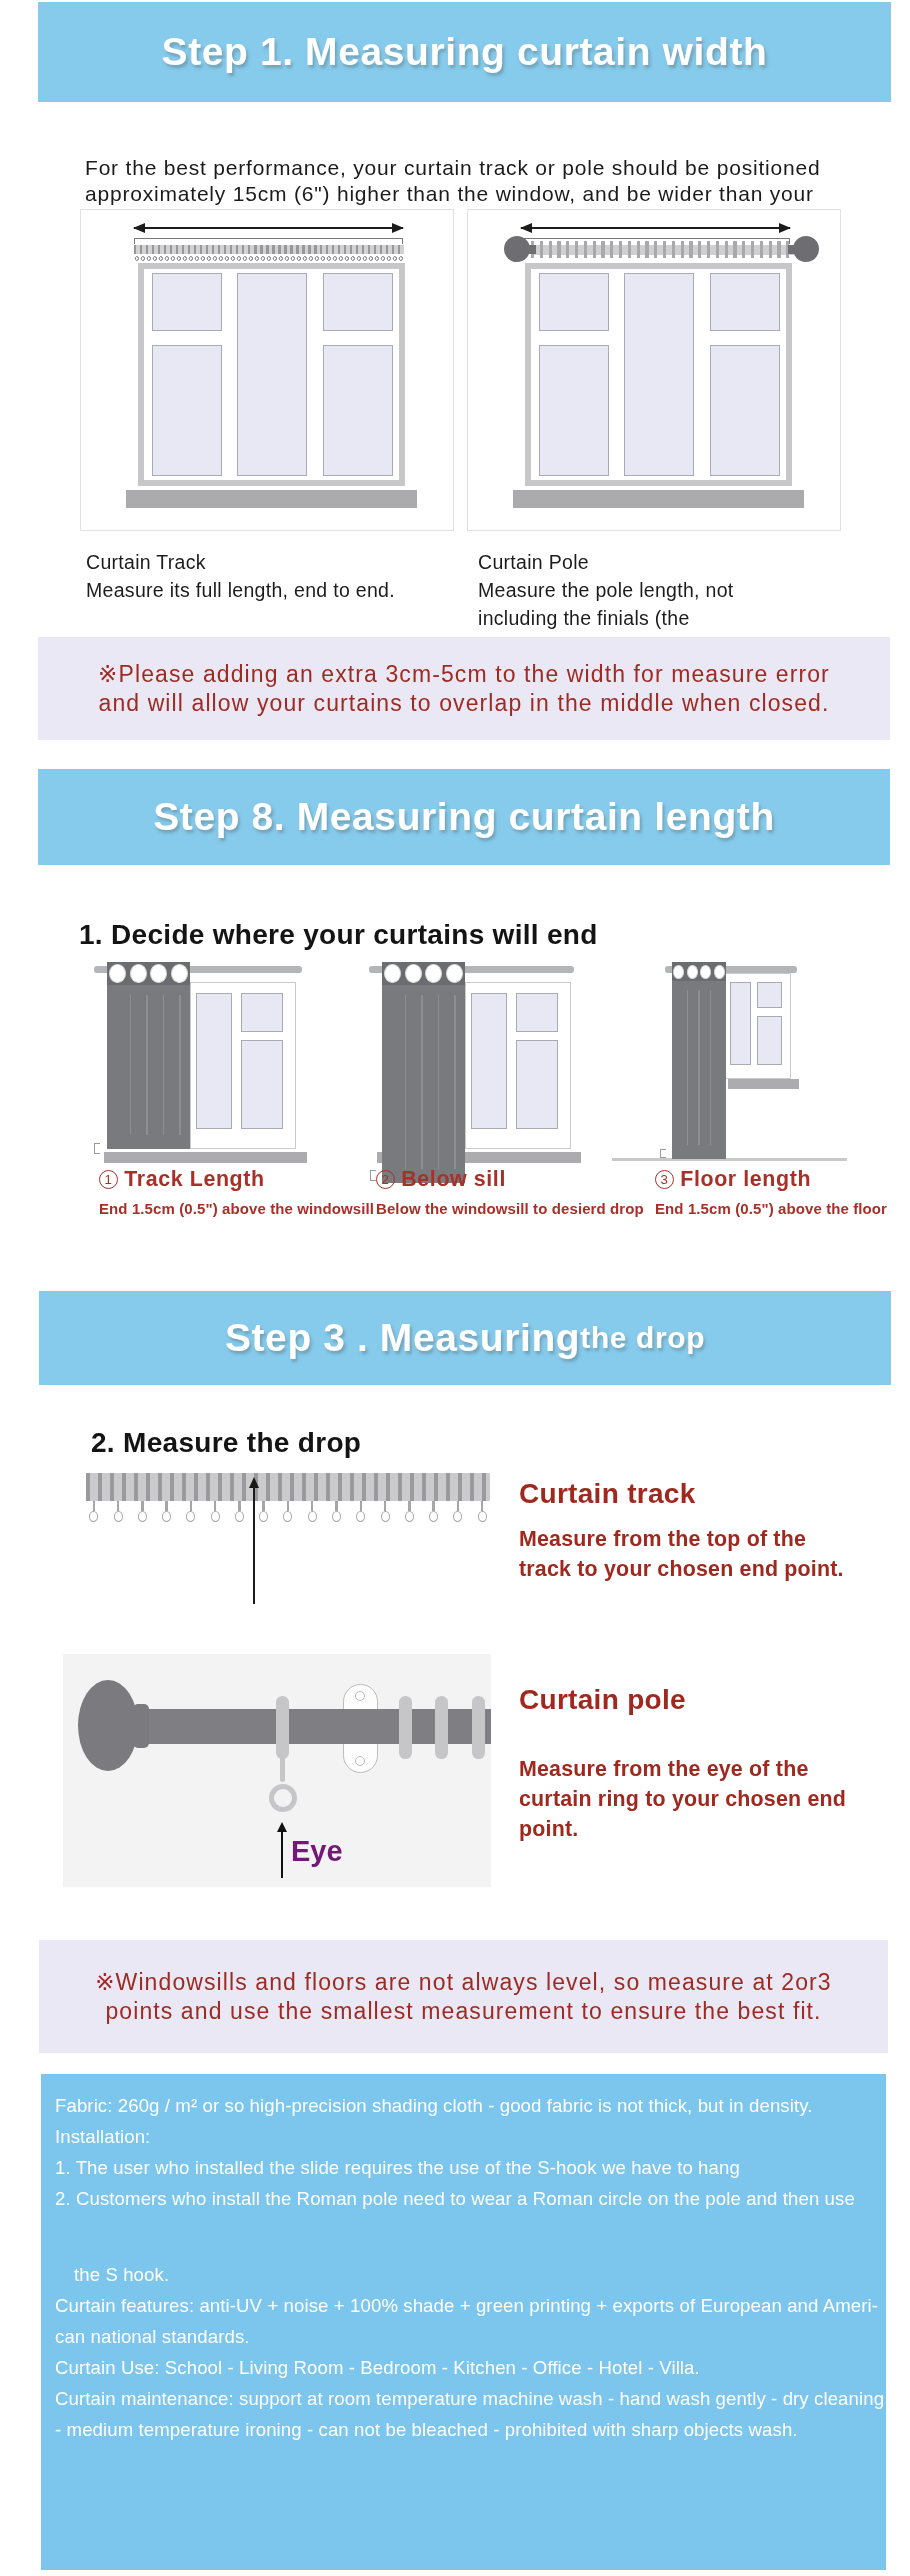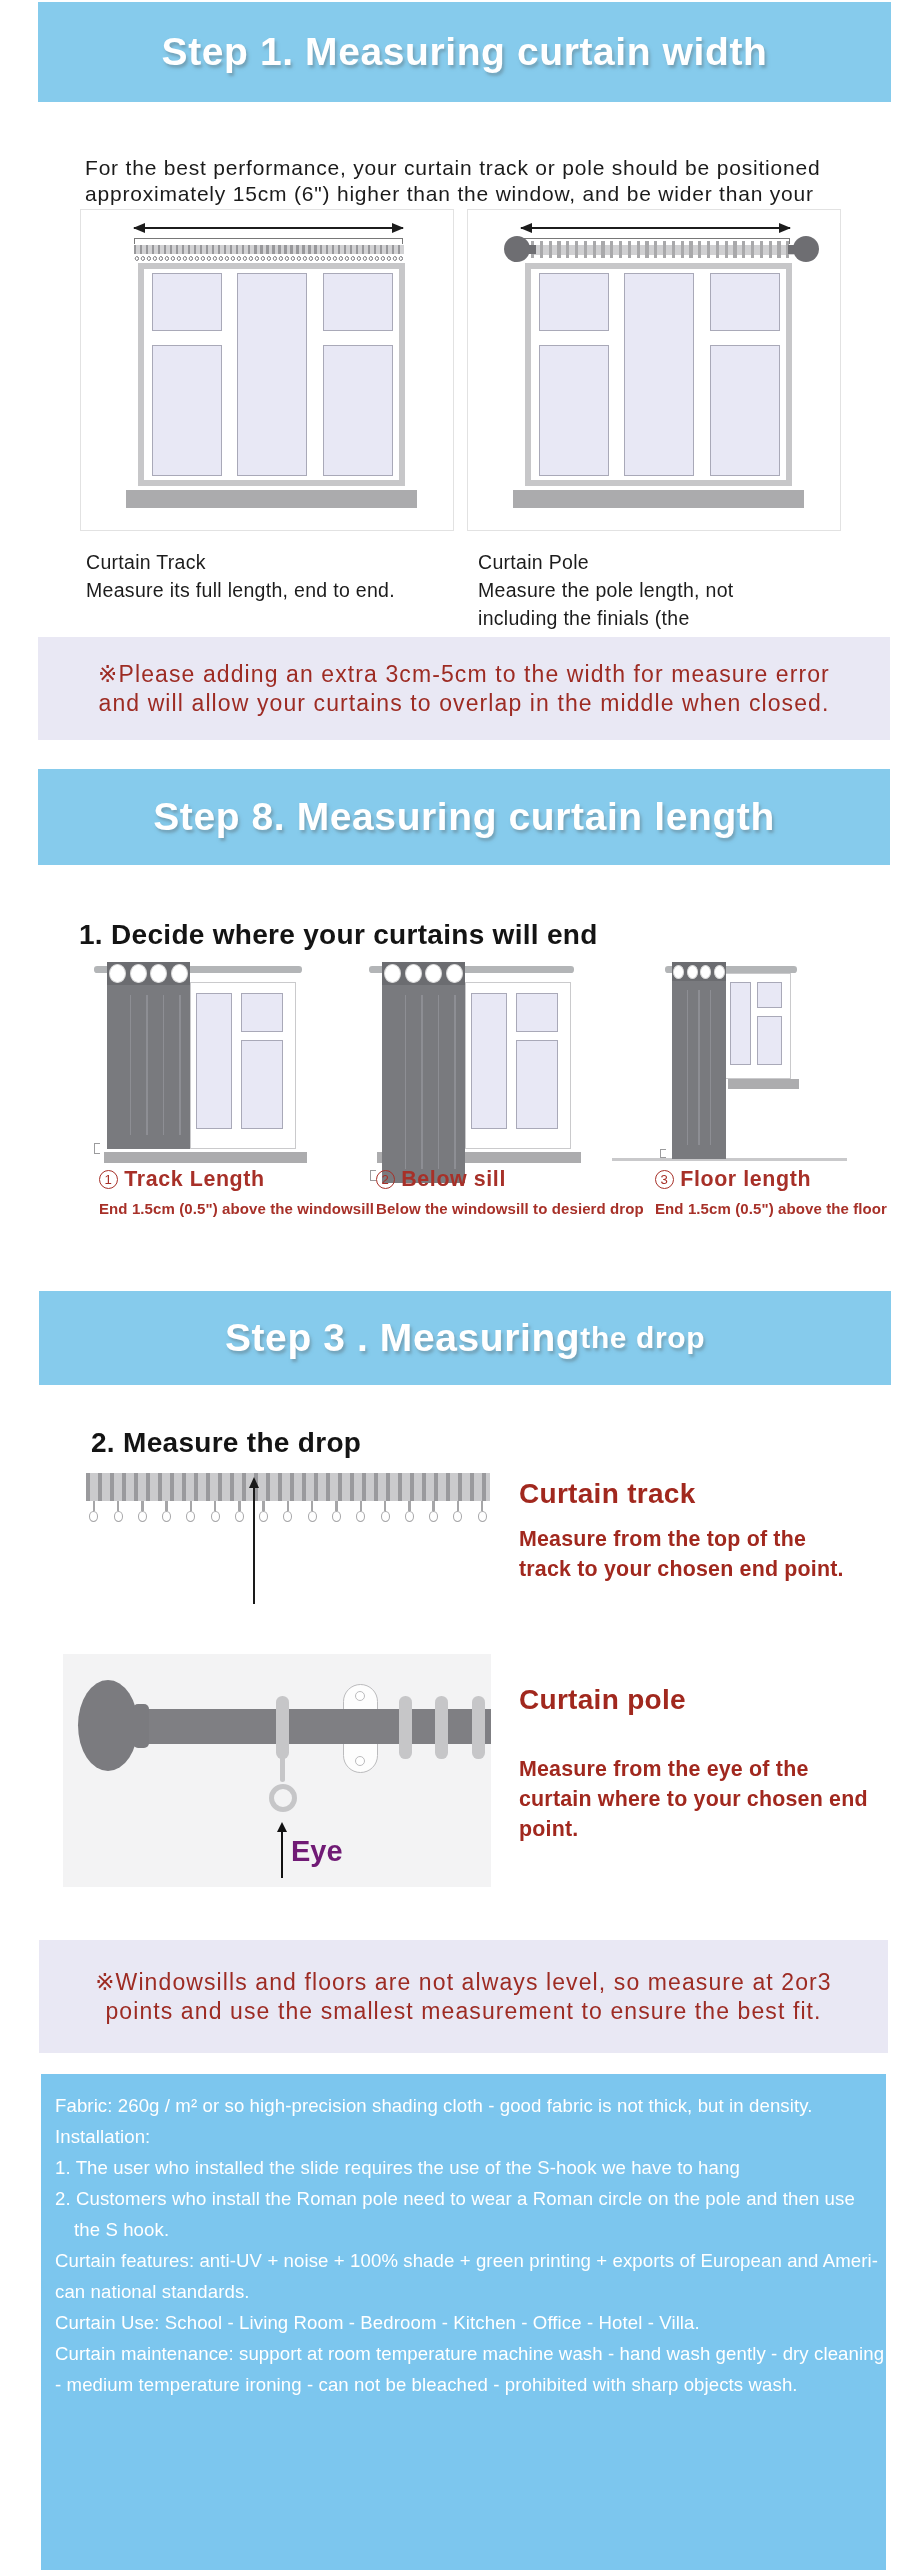"curtain where to your chosen" div { text: where -> ring }
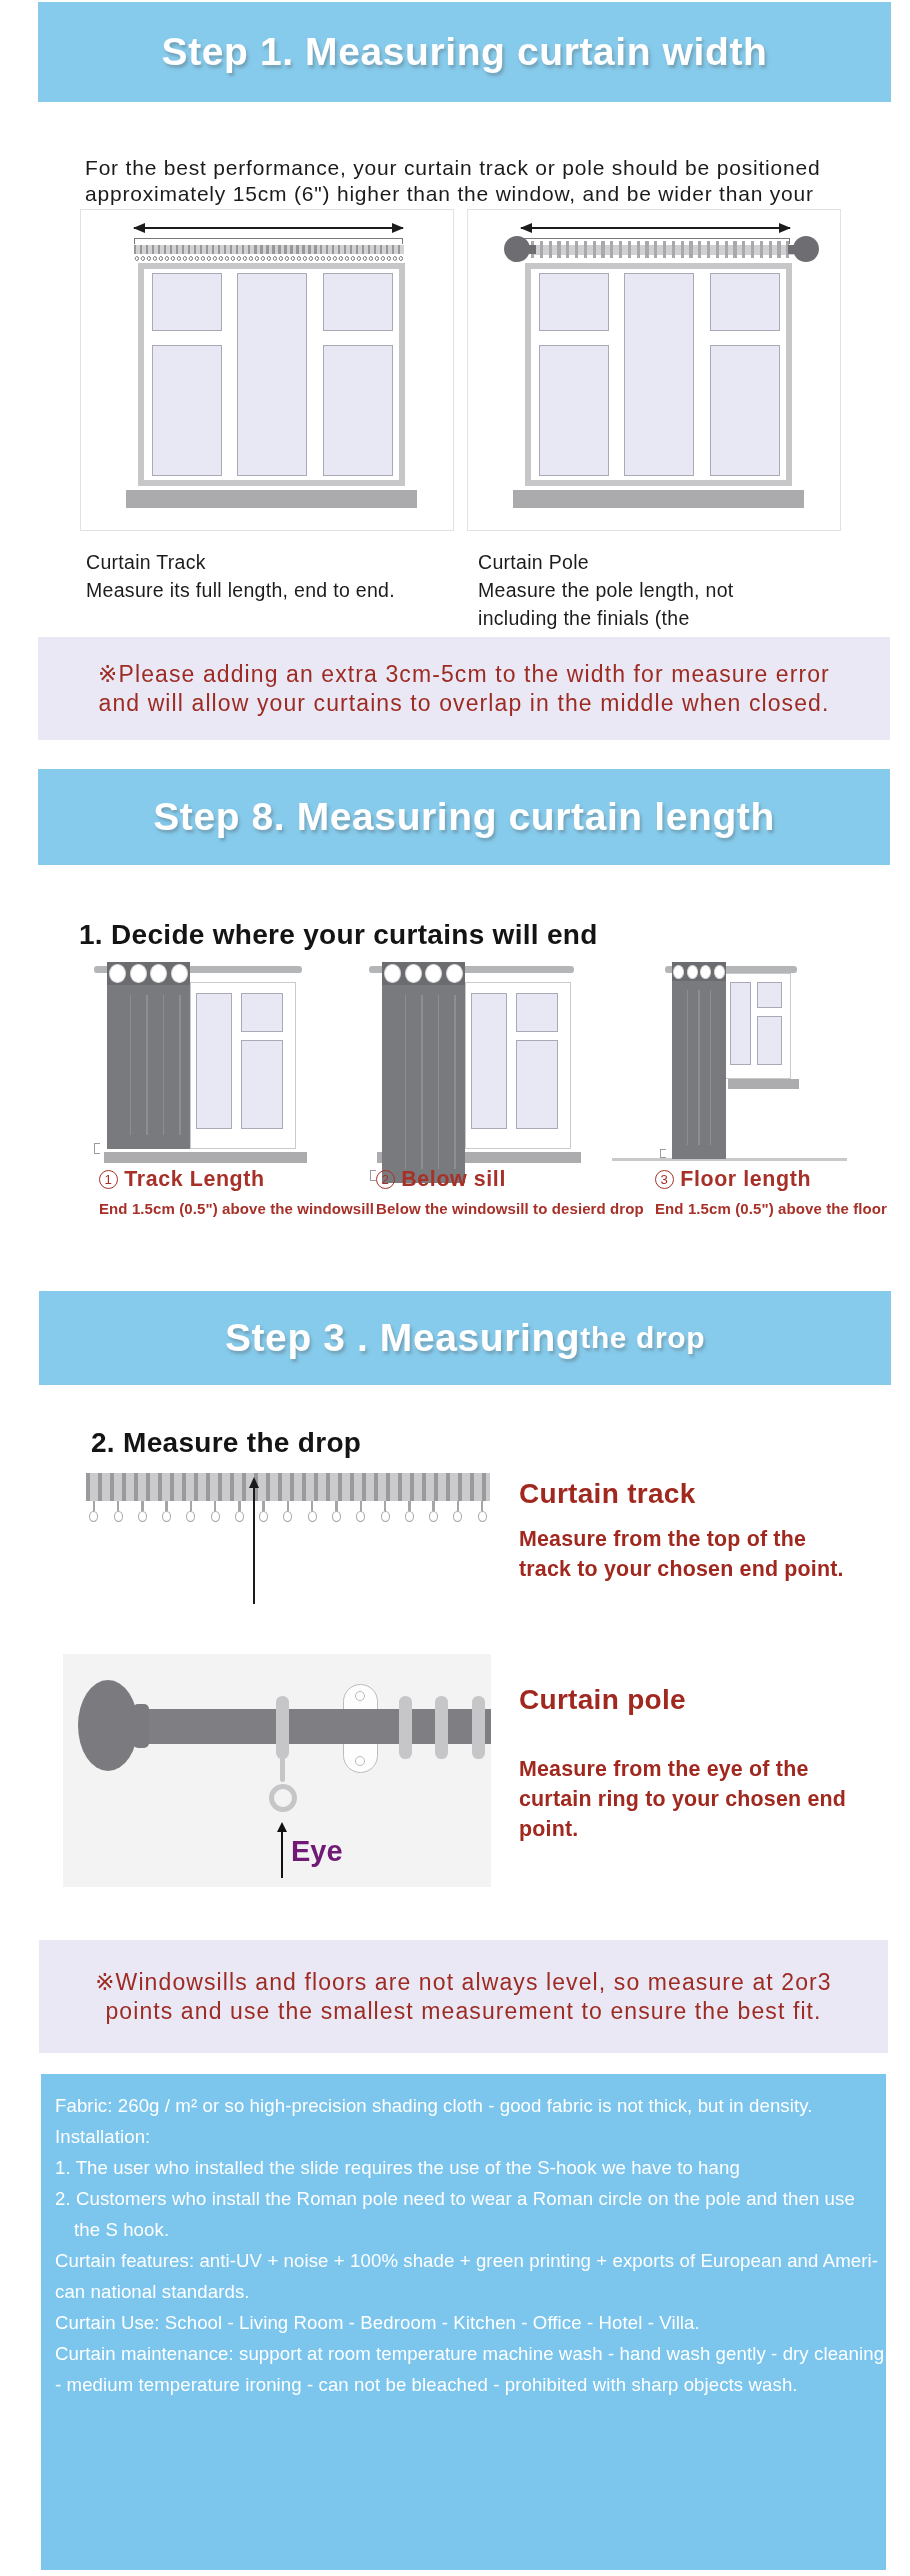"the S hook." .lines .indent { margin-top: none -> 45px }
